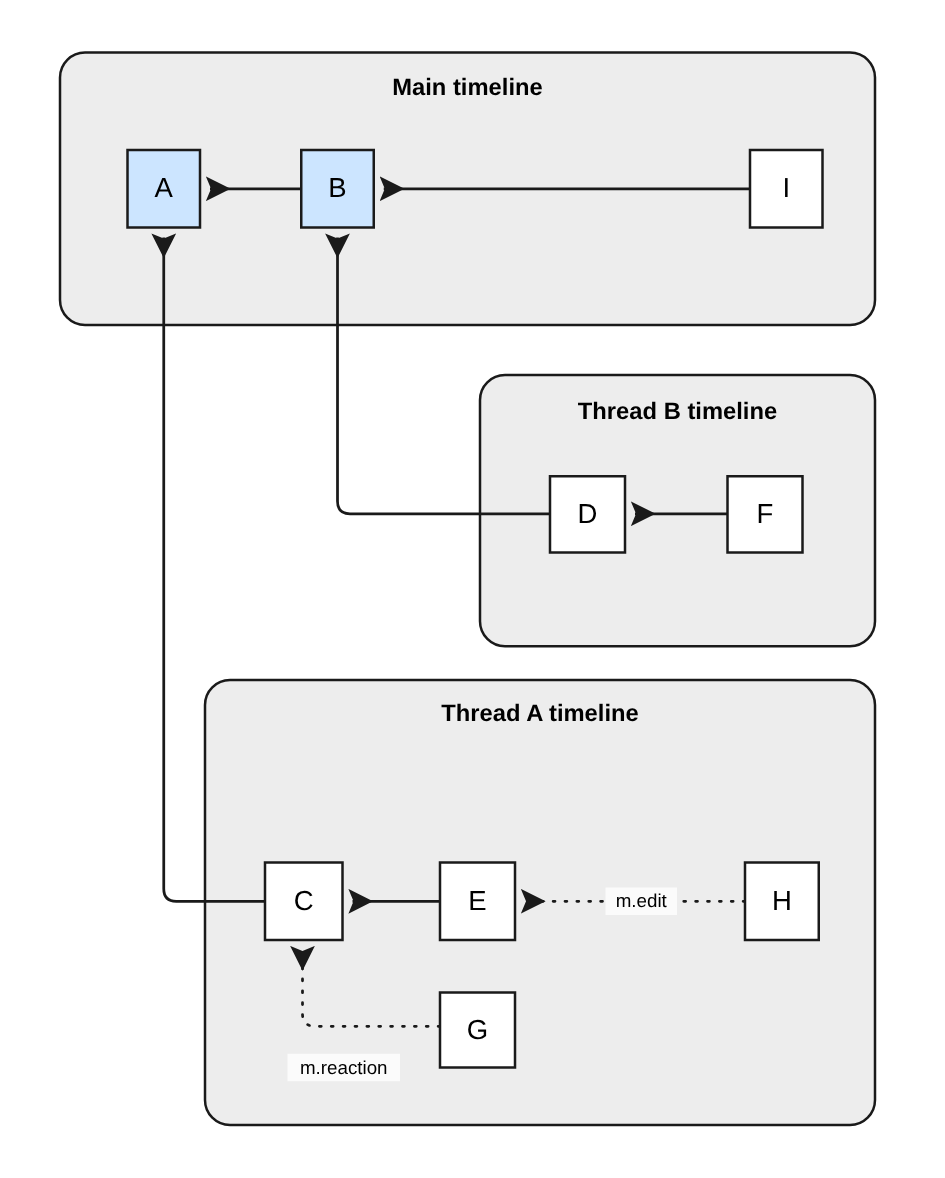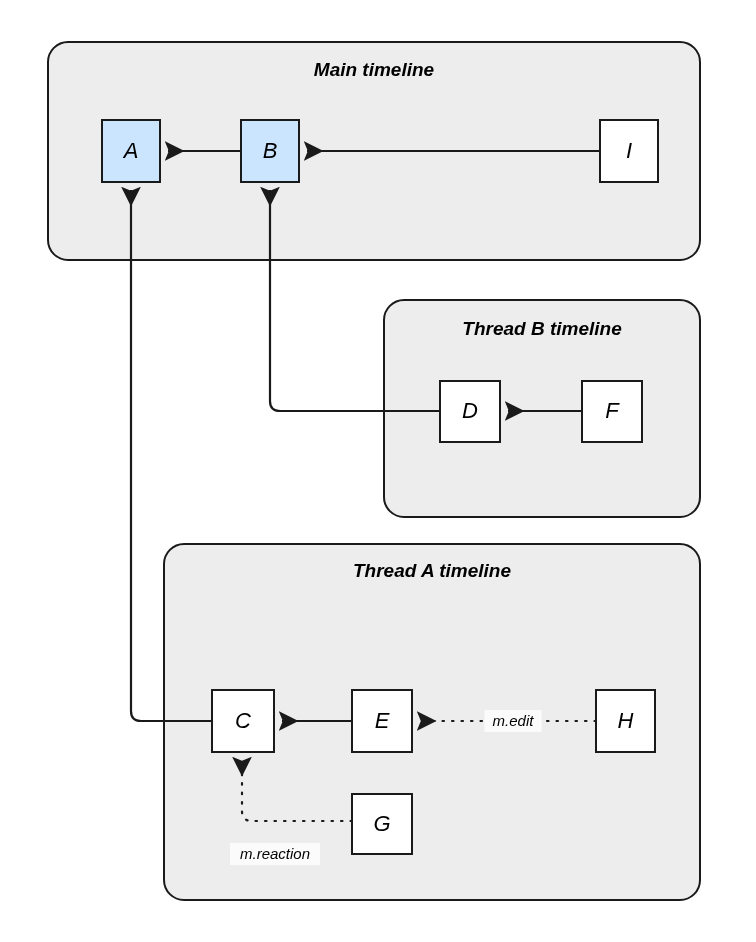"Main timeline" #diagram-root { font-style: italic -> none }
